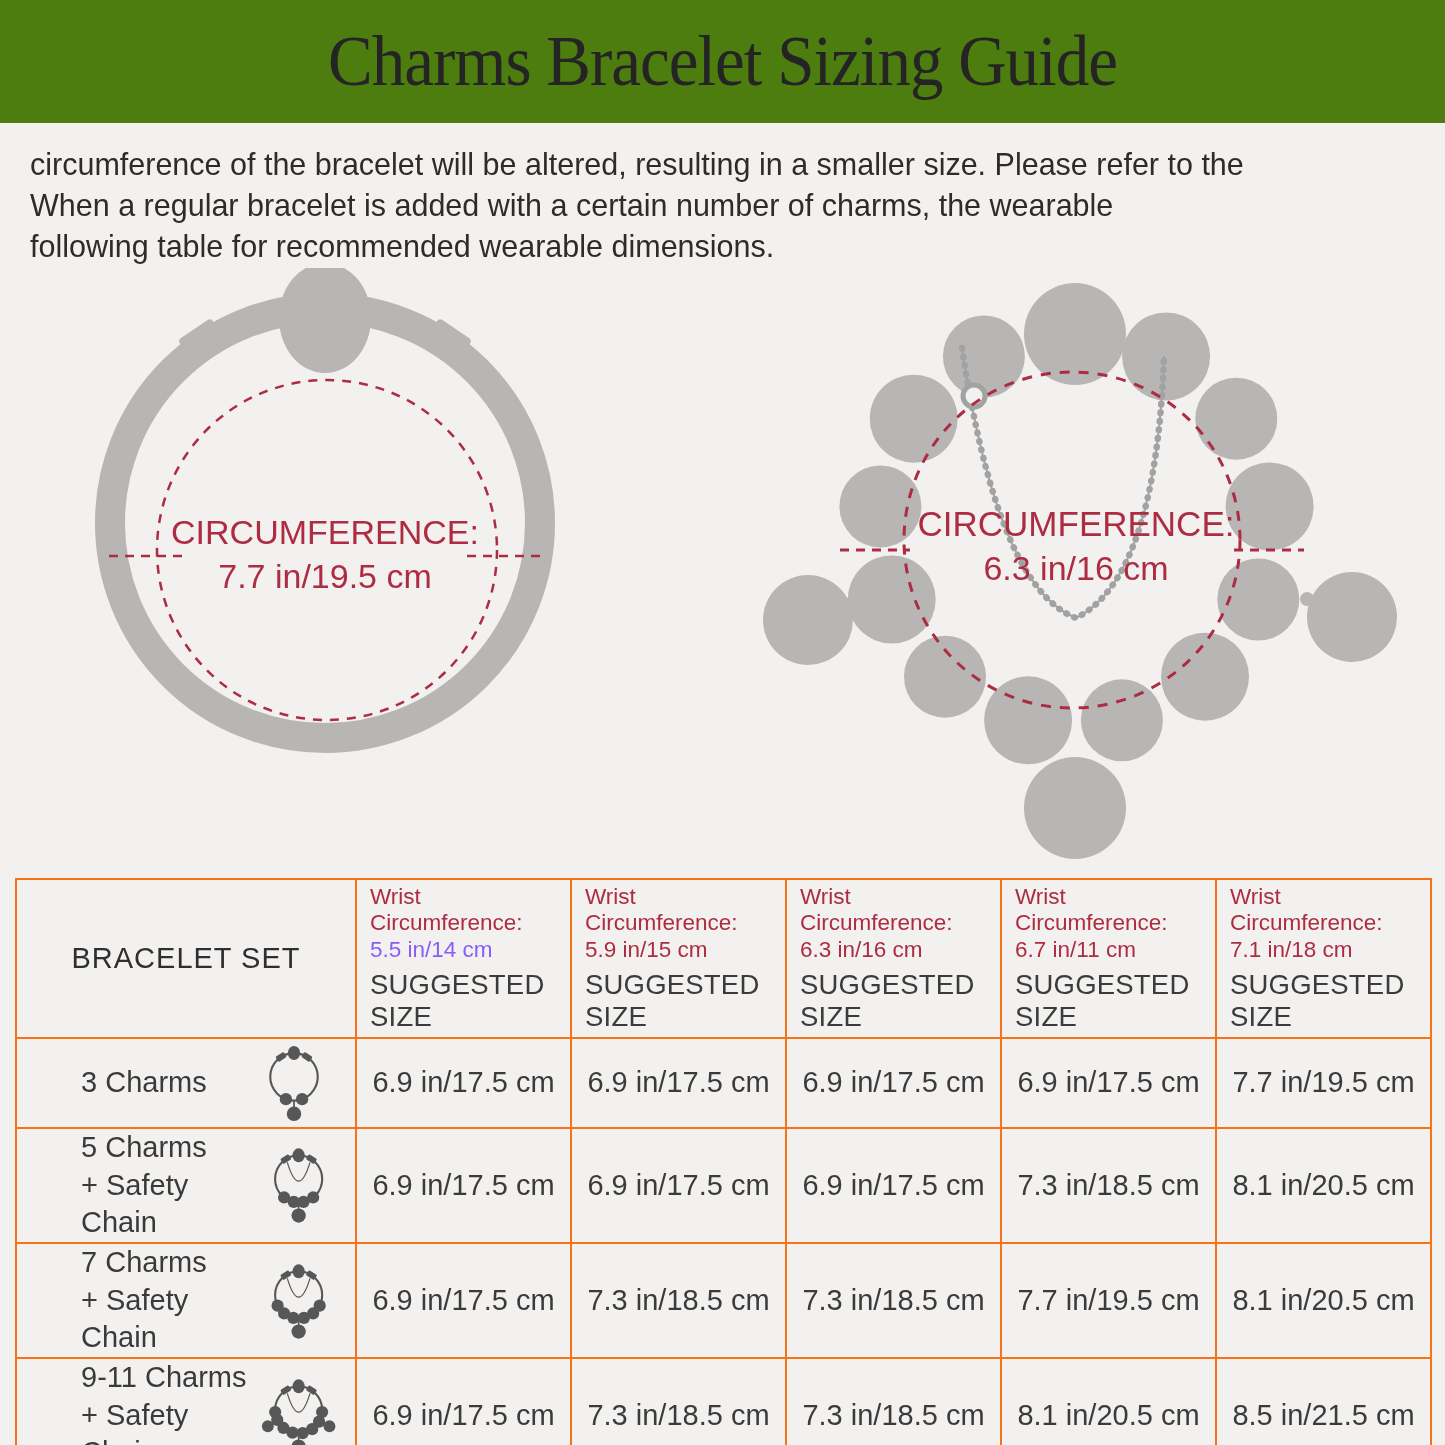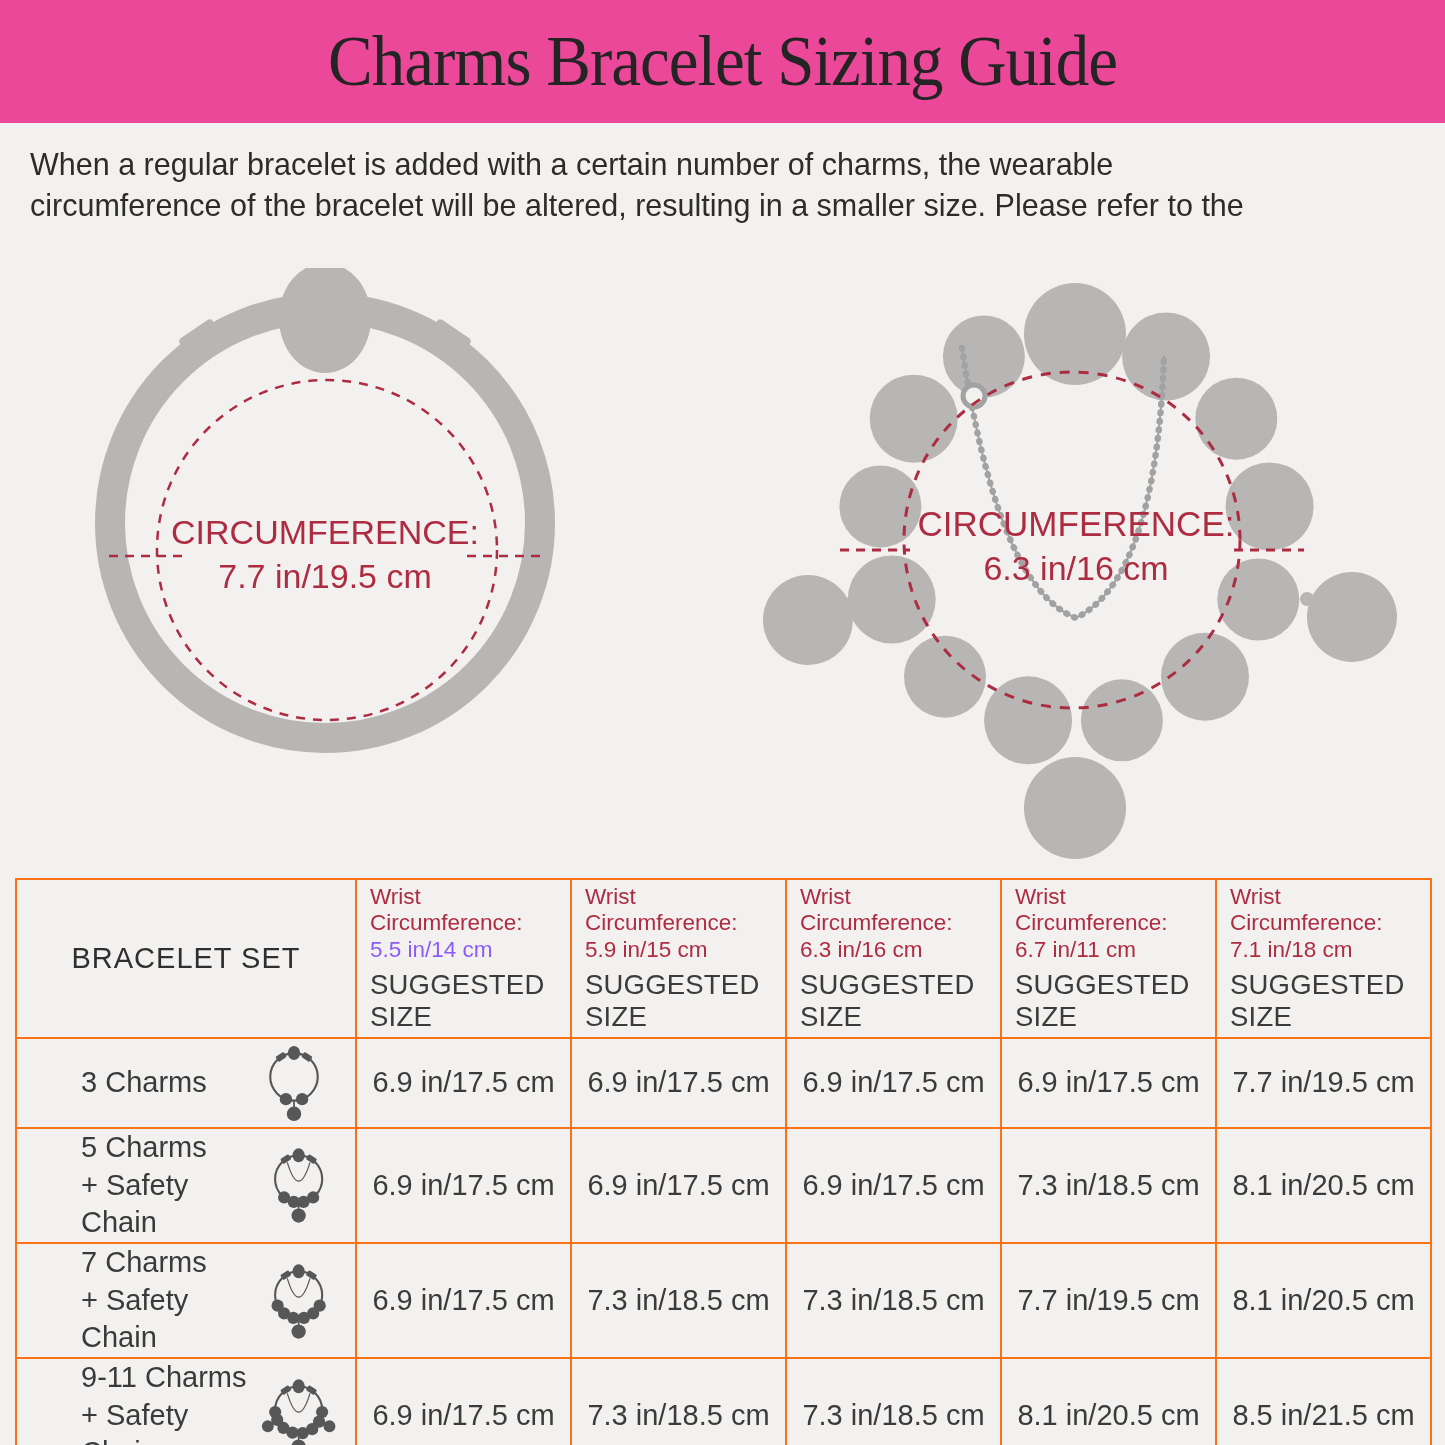"Charms Bracelet Sizing Guide" .band { background: #ec4899 -> #4d7c0f }
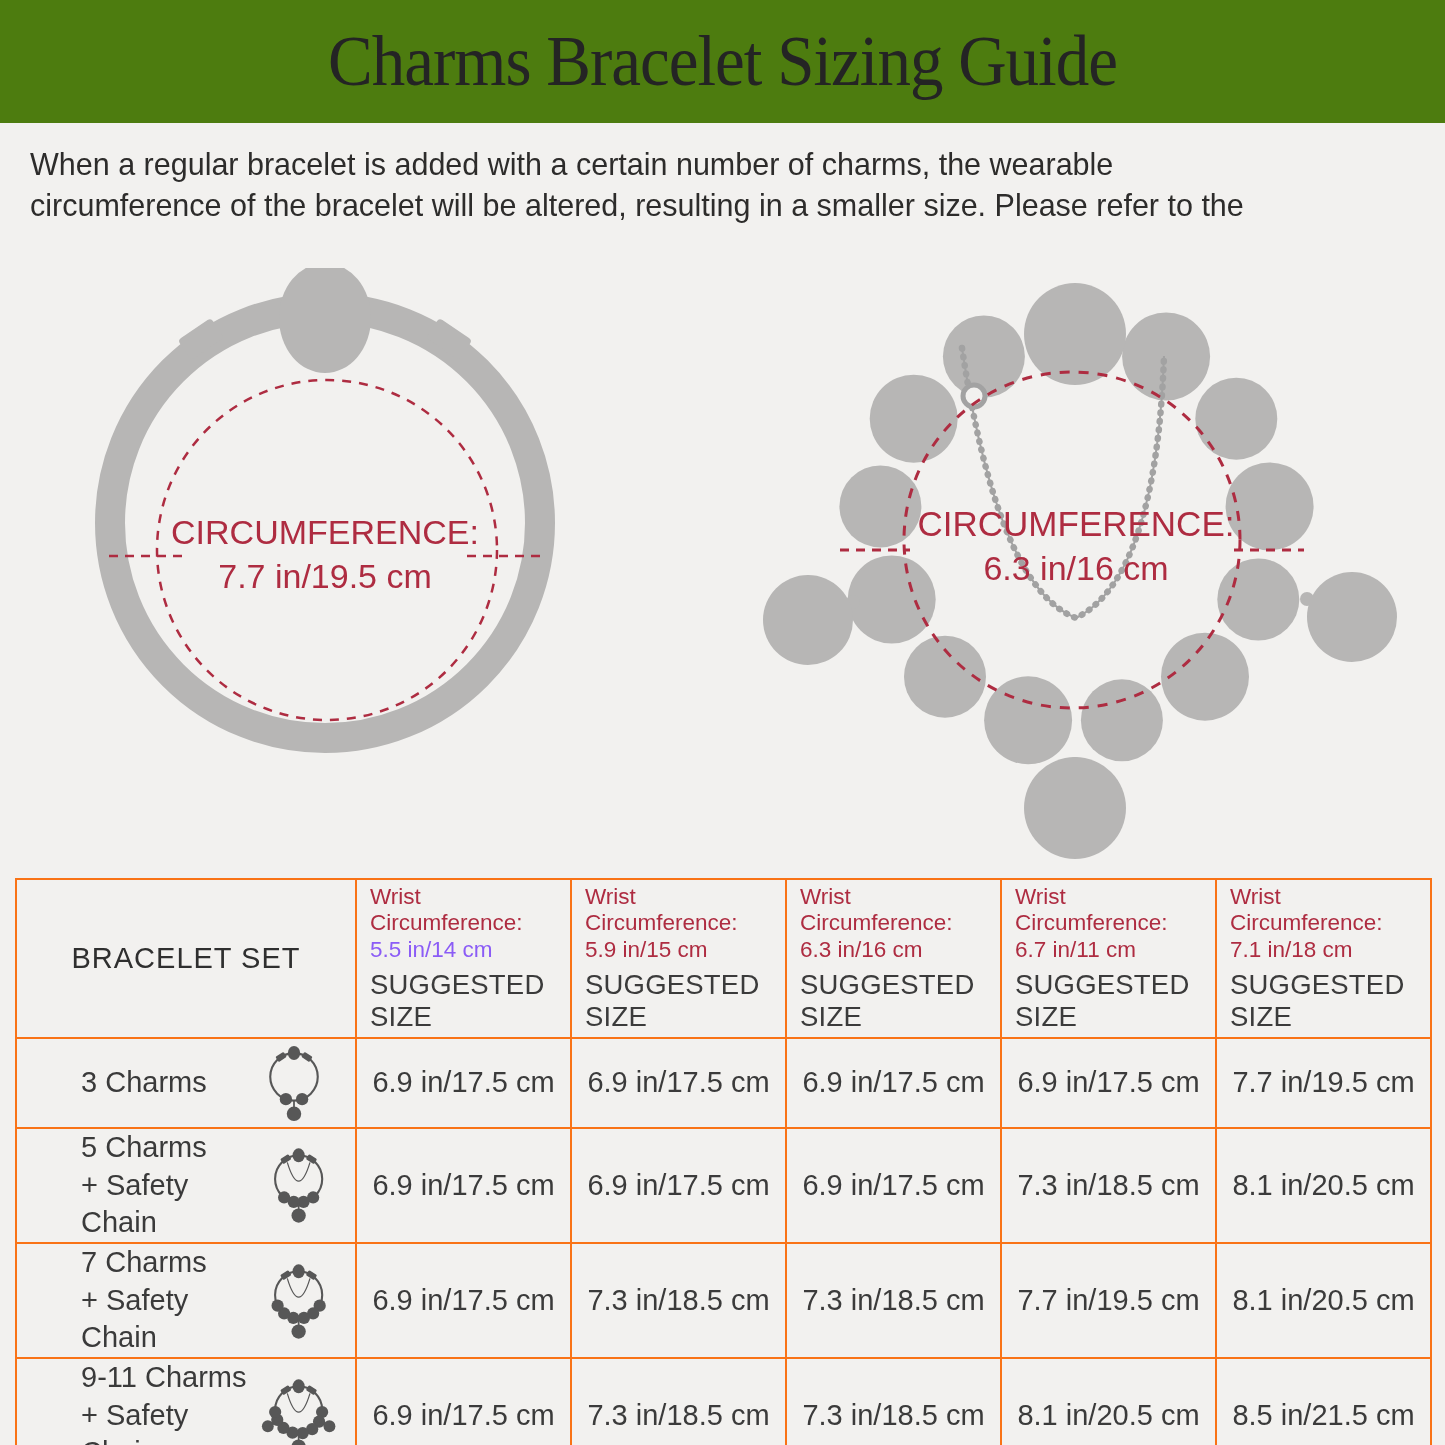"When a regular bracelet is" div { order: before "circumference of the bracelet will" -> after "circumference of the bracelet will" }
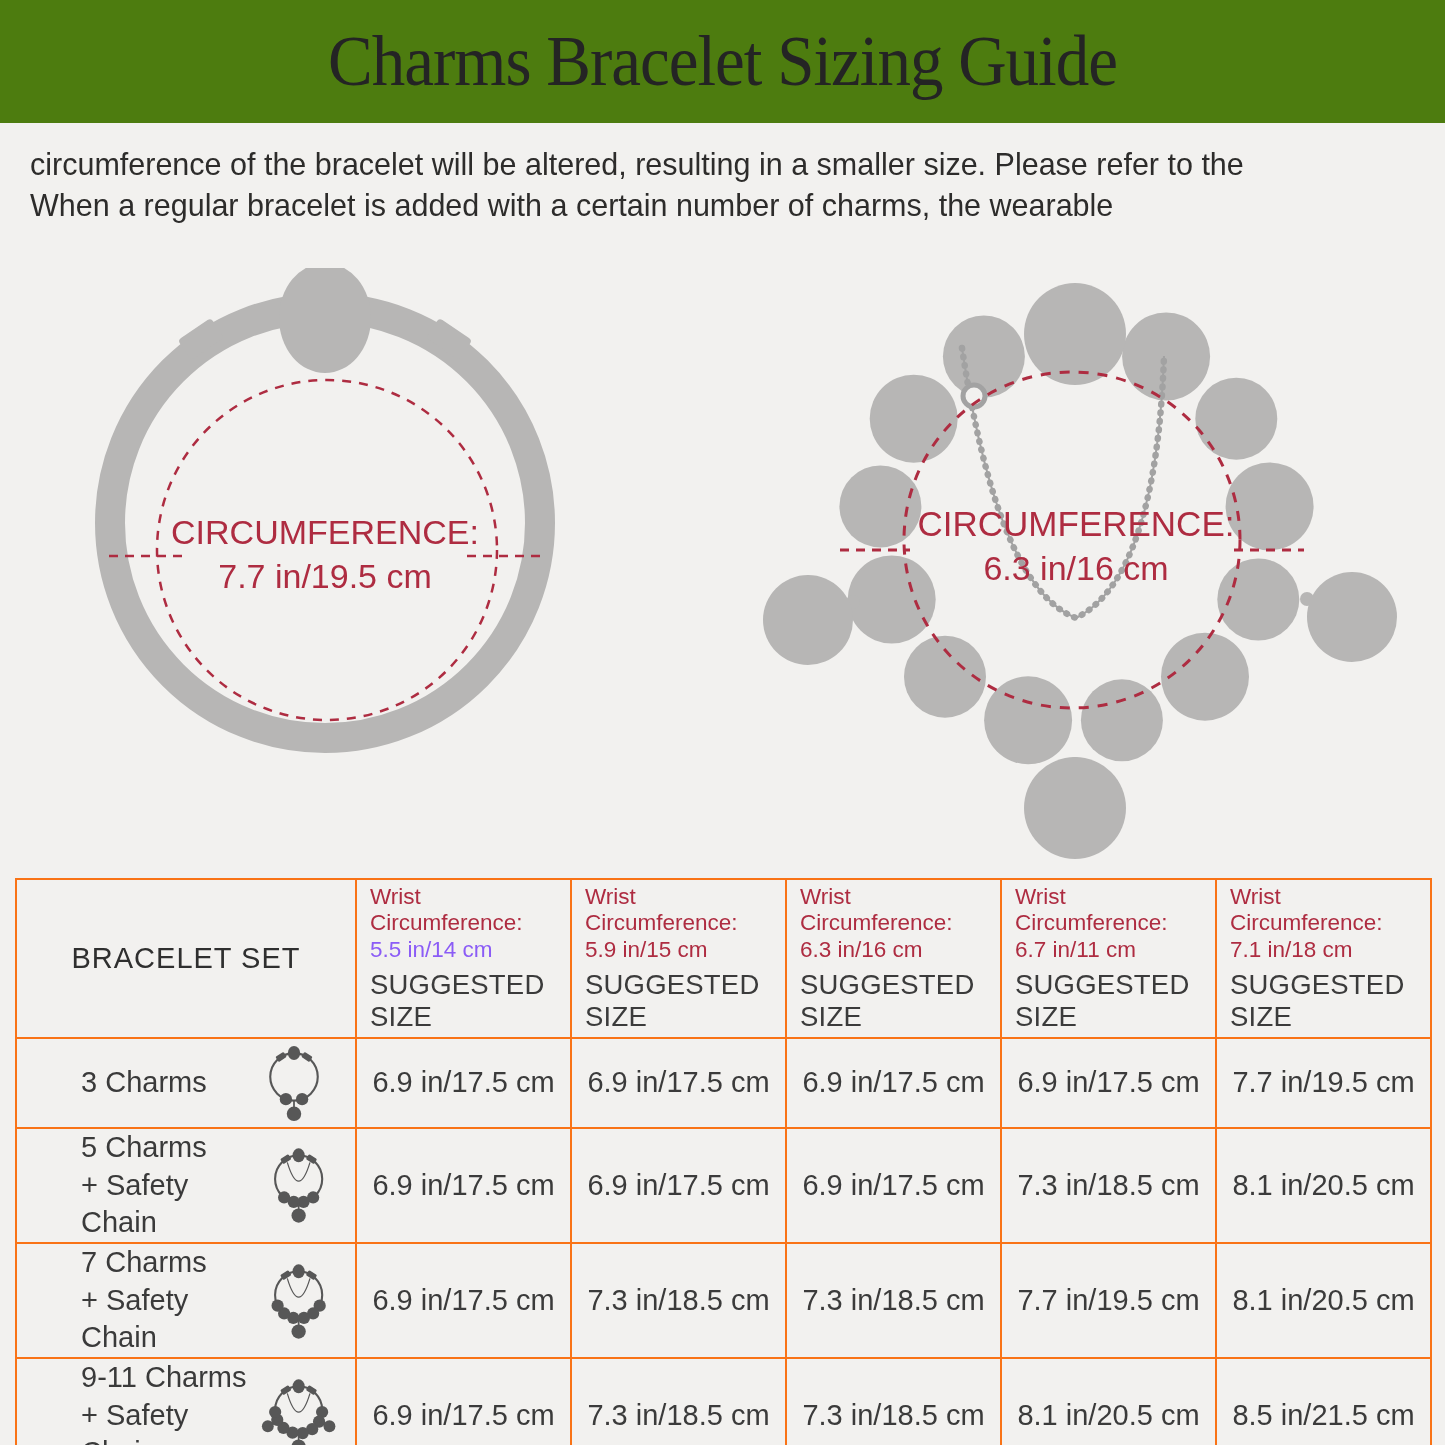"following table for recommended wearable" div { html: none -> <div>following table for recommended wearable dimensions.</div> }
